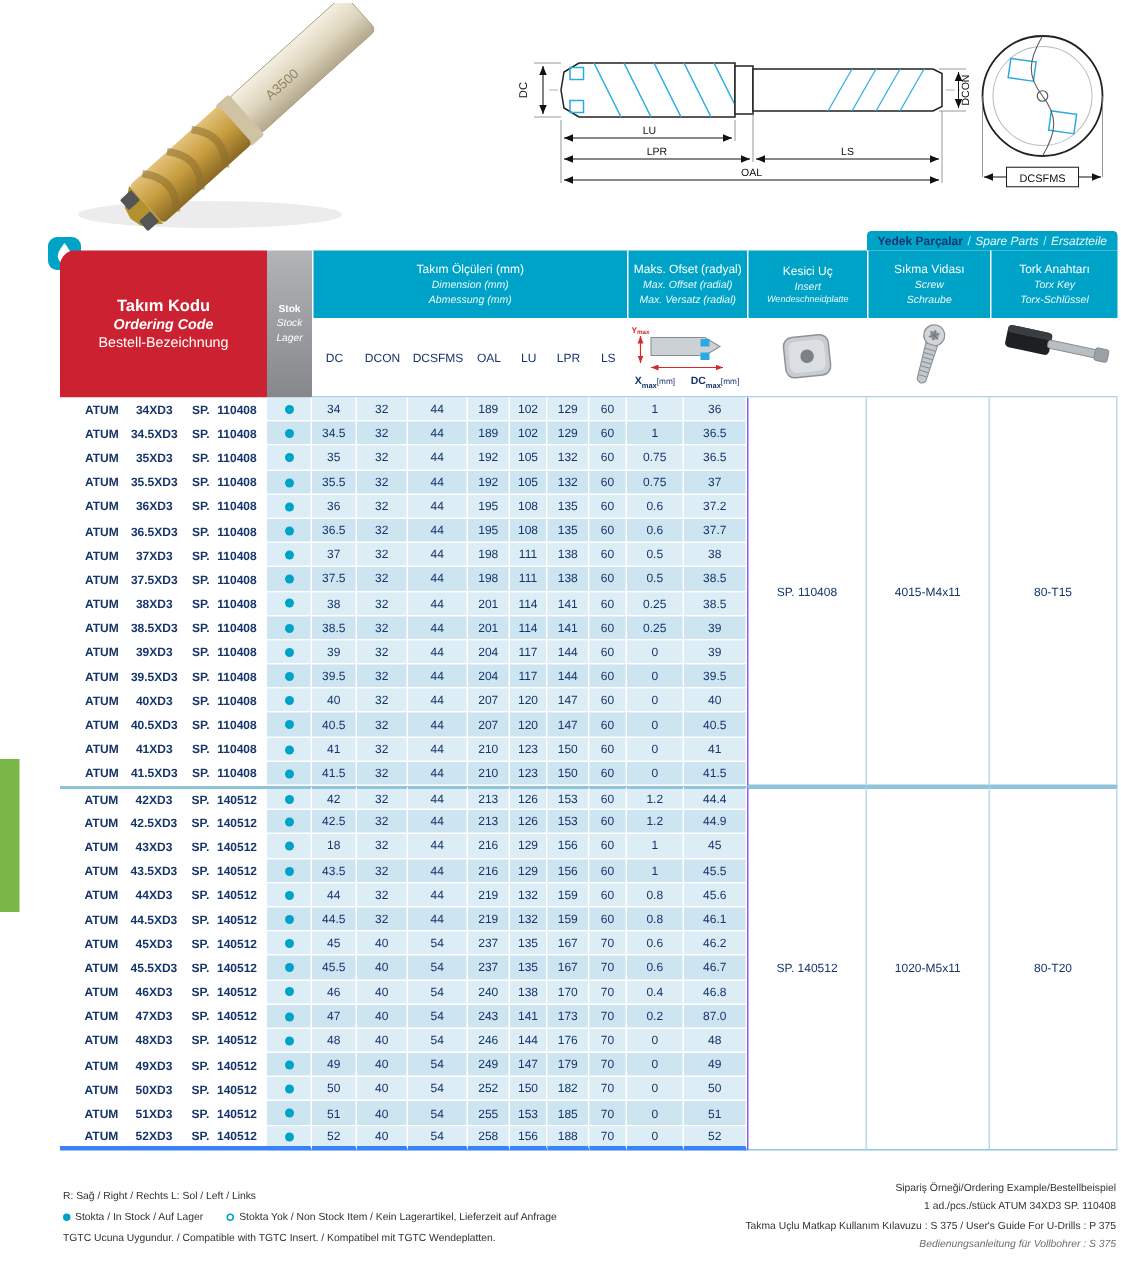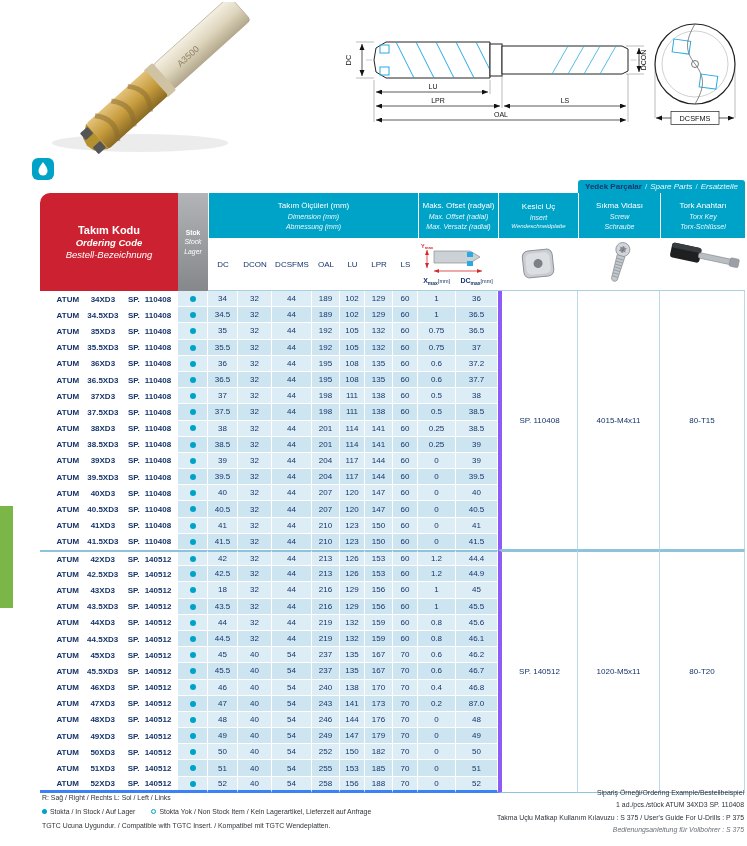"Yedek Parçalar / Spare Parts" .catalog { top: 180px -> 154px }
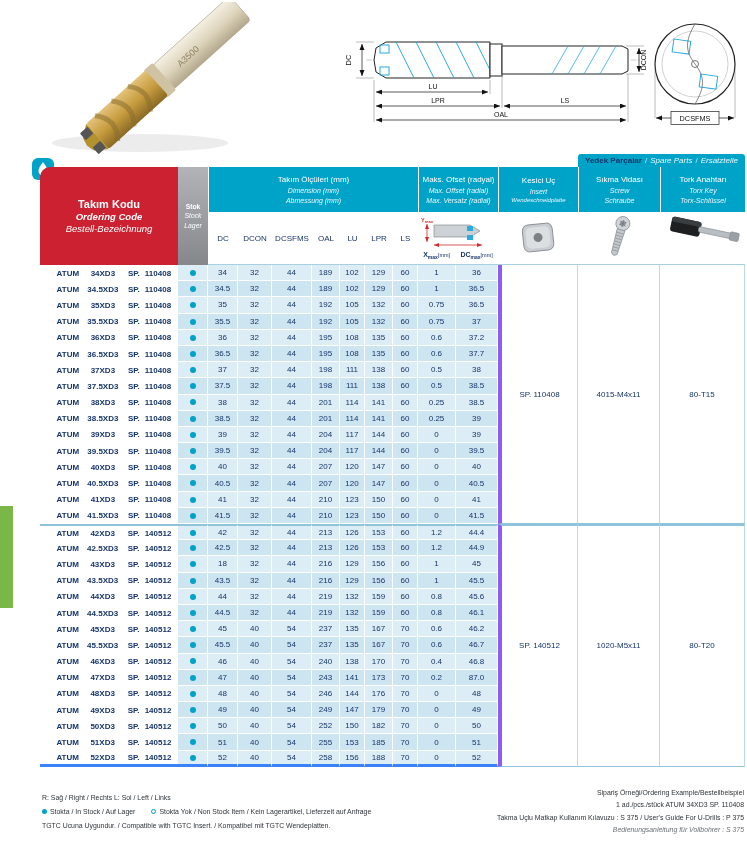"Bestell-Bezeichnung" .code-hd .r3 { font-style: italic -> none }
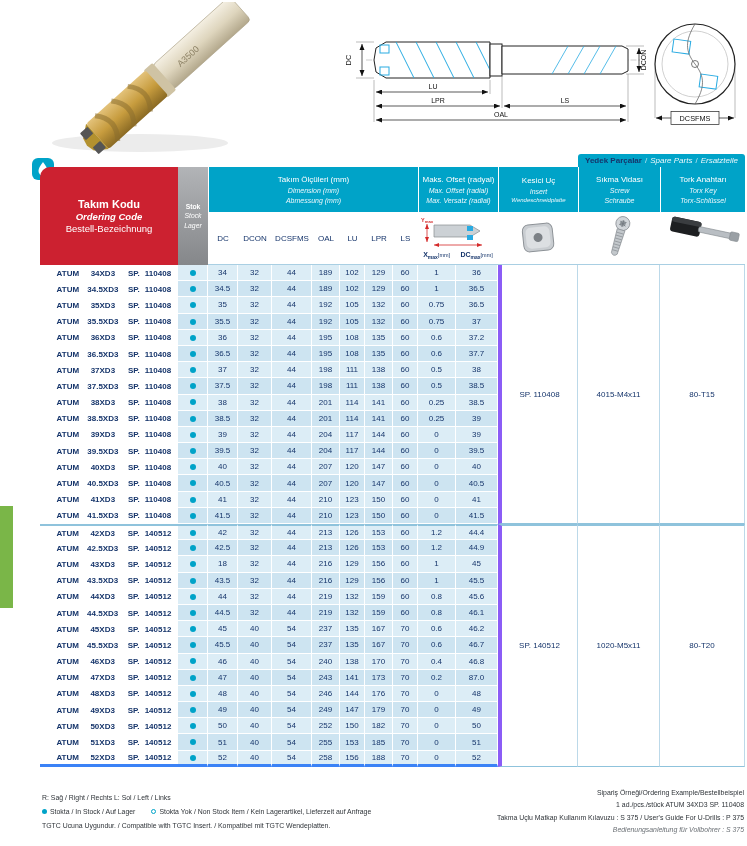"SP. 110408" .insert-cell { border-left: 4px solid #8b5cf6 -> 1px solid #8b5cf6 }
